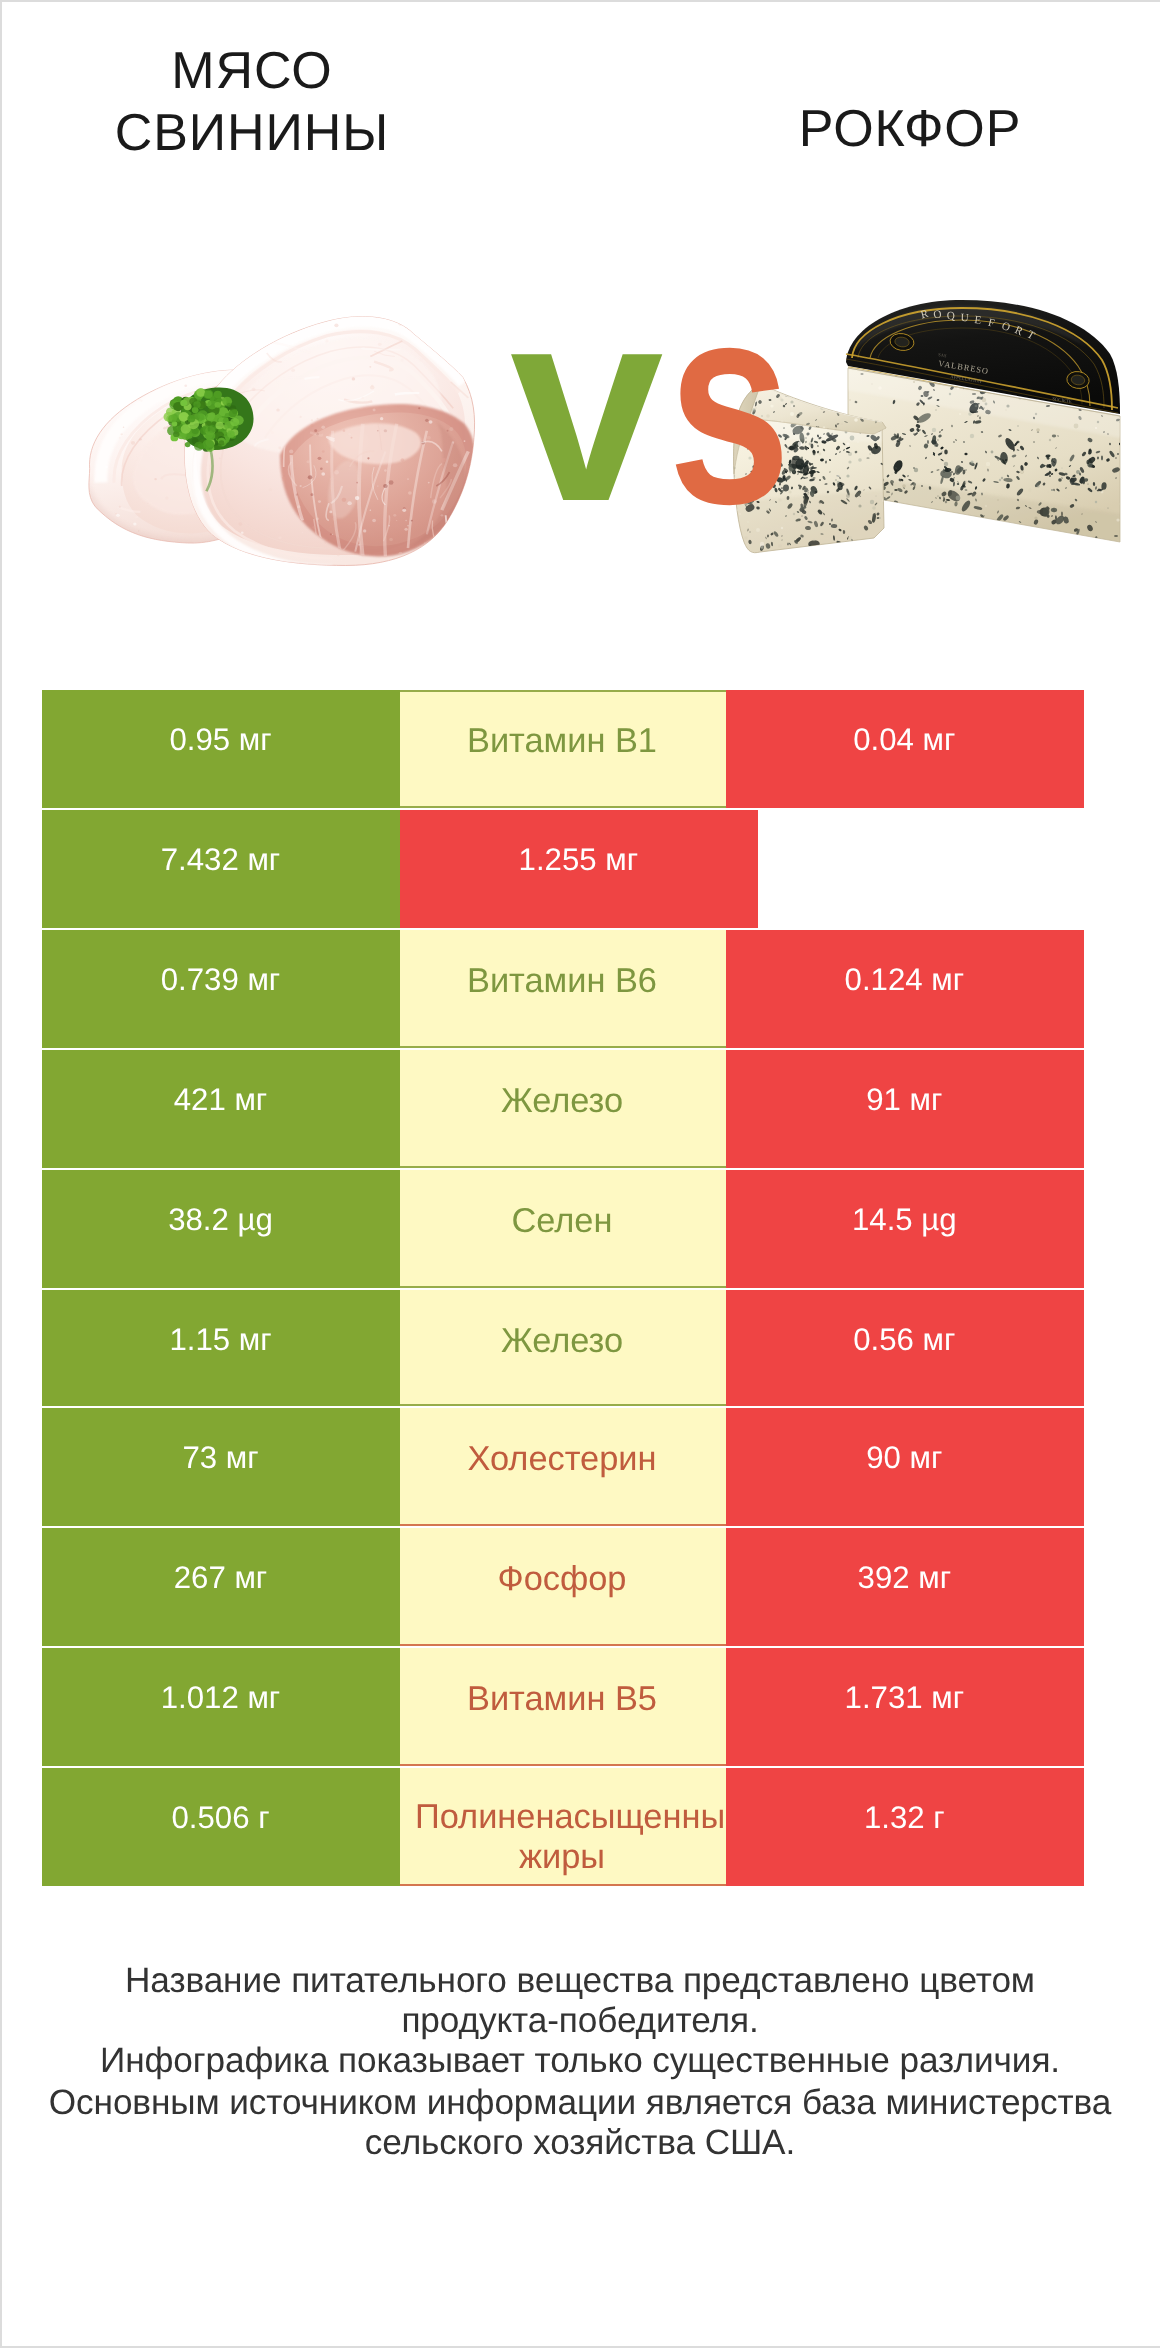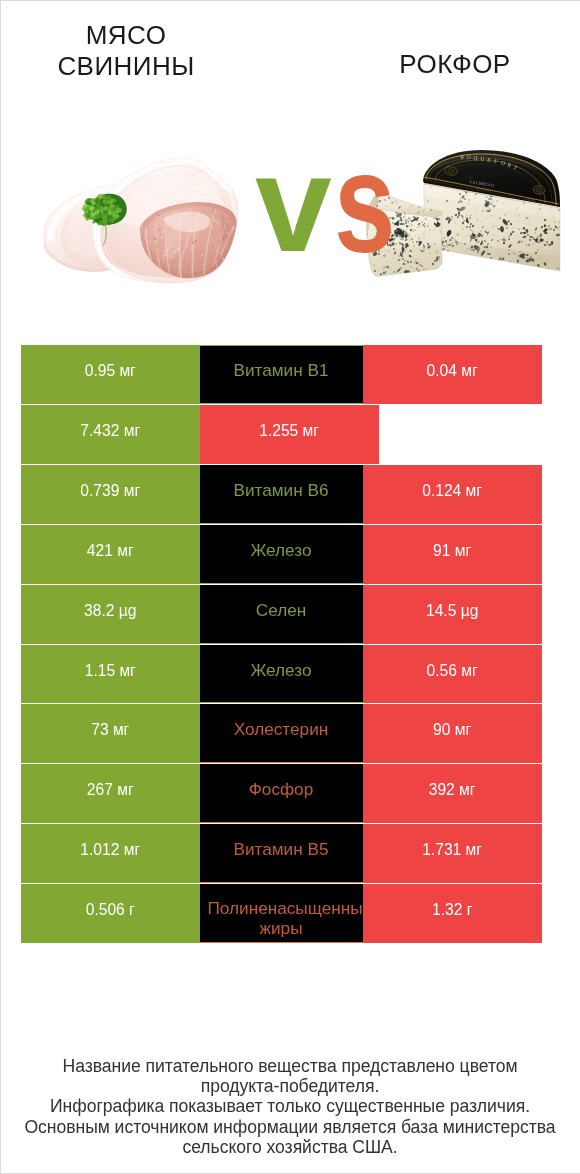"Витамин B1" .c-mid { background: #000000 -> #fef9c3 }
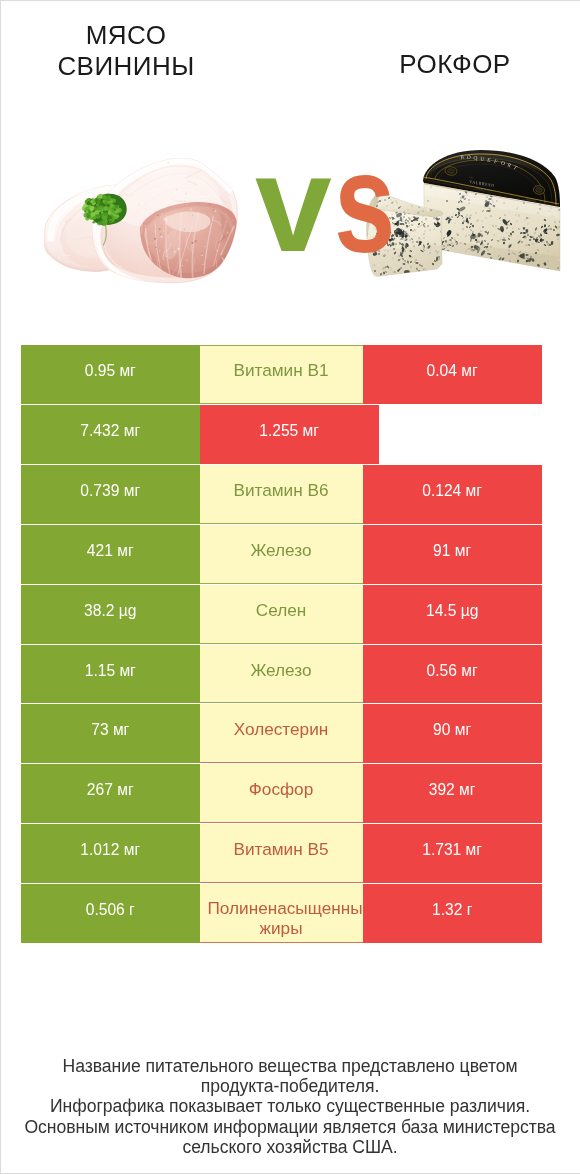"Название питательного вещества" .foot { top: 1055px -> 979px }
